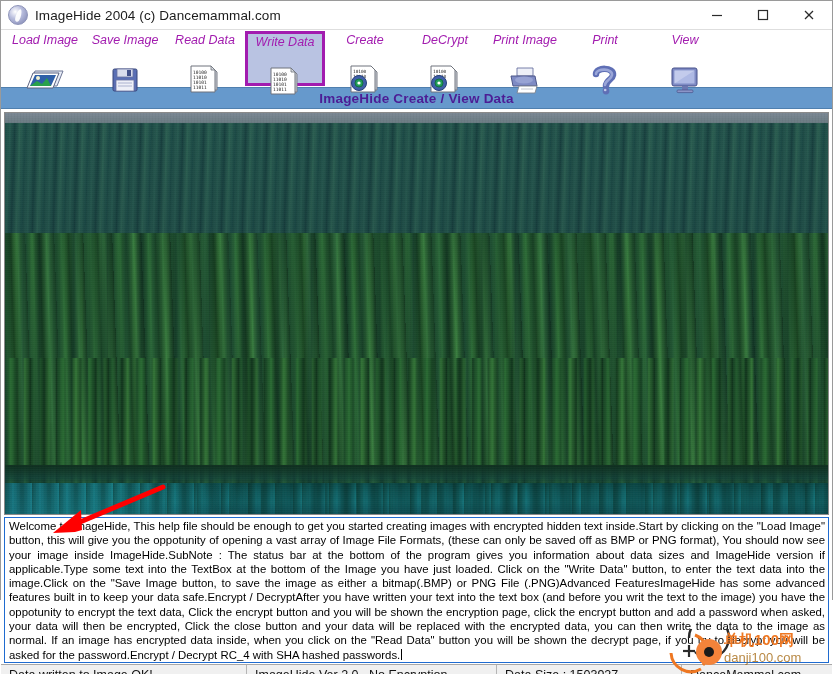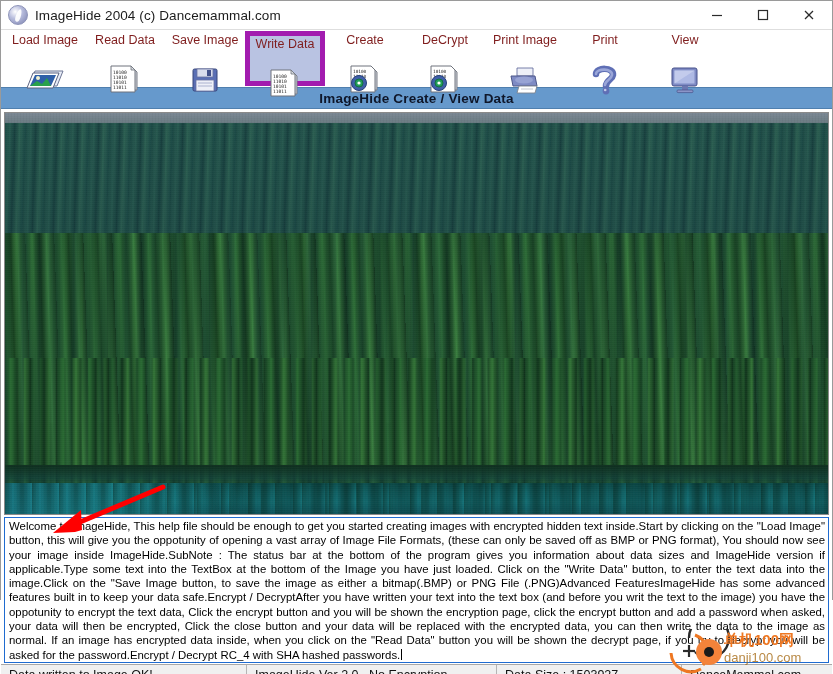"Load Image" .tb-label { color: #7f1d1d -> #a21caf; font-style: none -> italic }
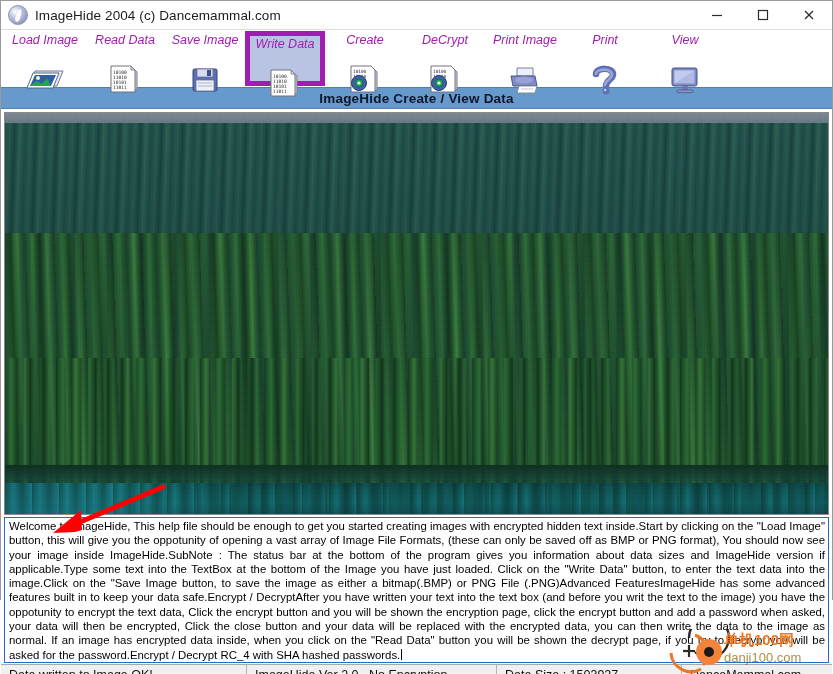"Read Data" div.tb-btn { order: before "Save Image" -> after "Save Image" }
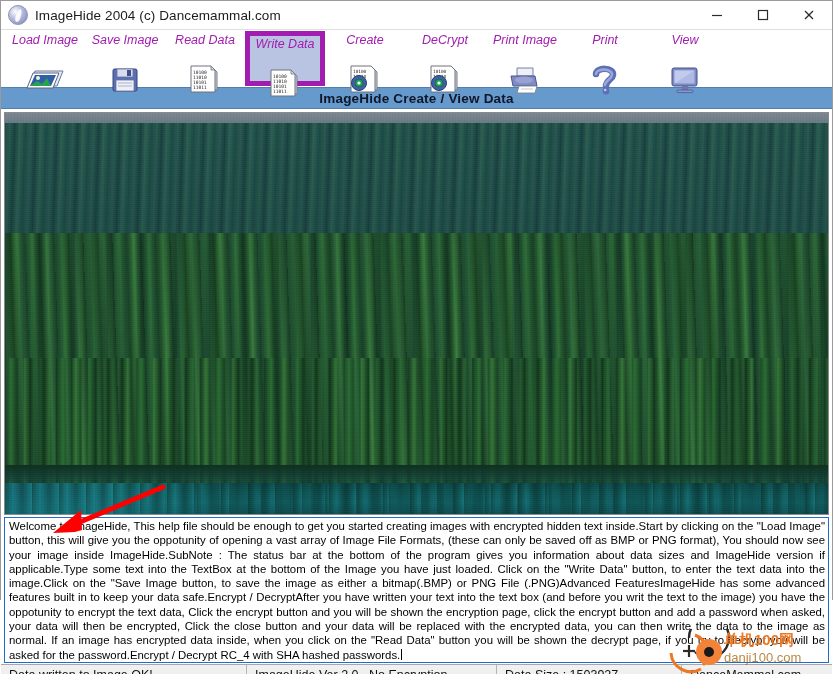"Write Data" .tb-btn.selected { border: 5px solid #a21caf -> 3px solid #a21caf }
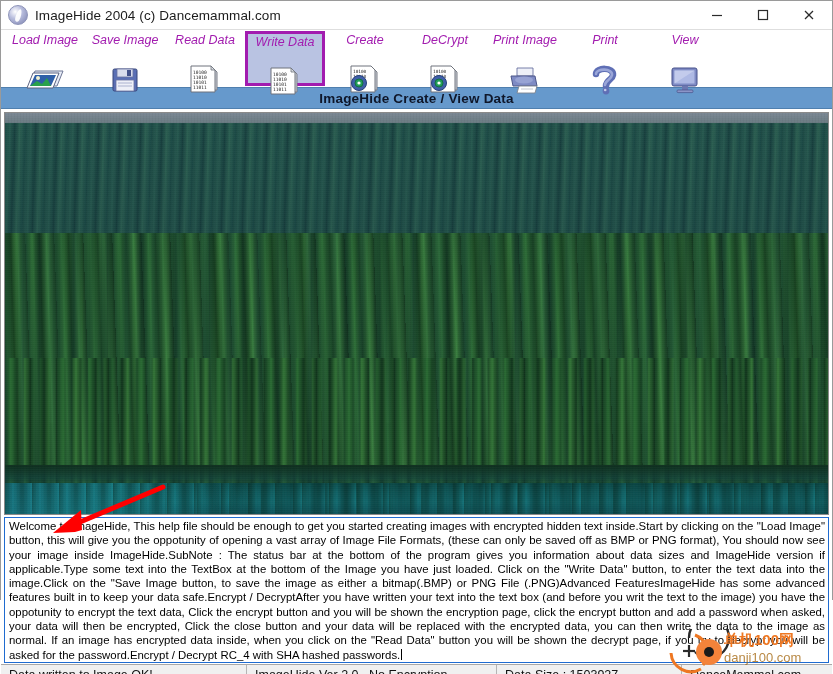"ImageHide Create / View Data" .header-title { color: #0f172a -> #4c1d95 }
